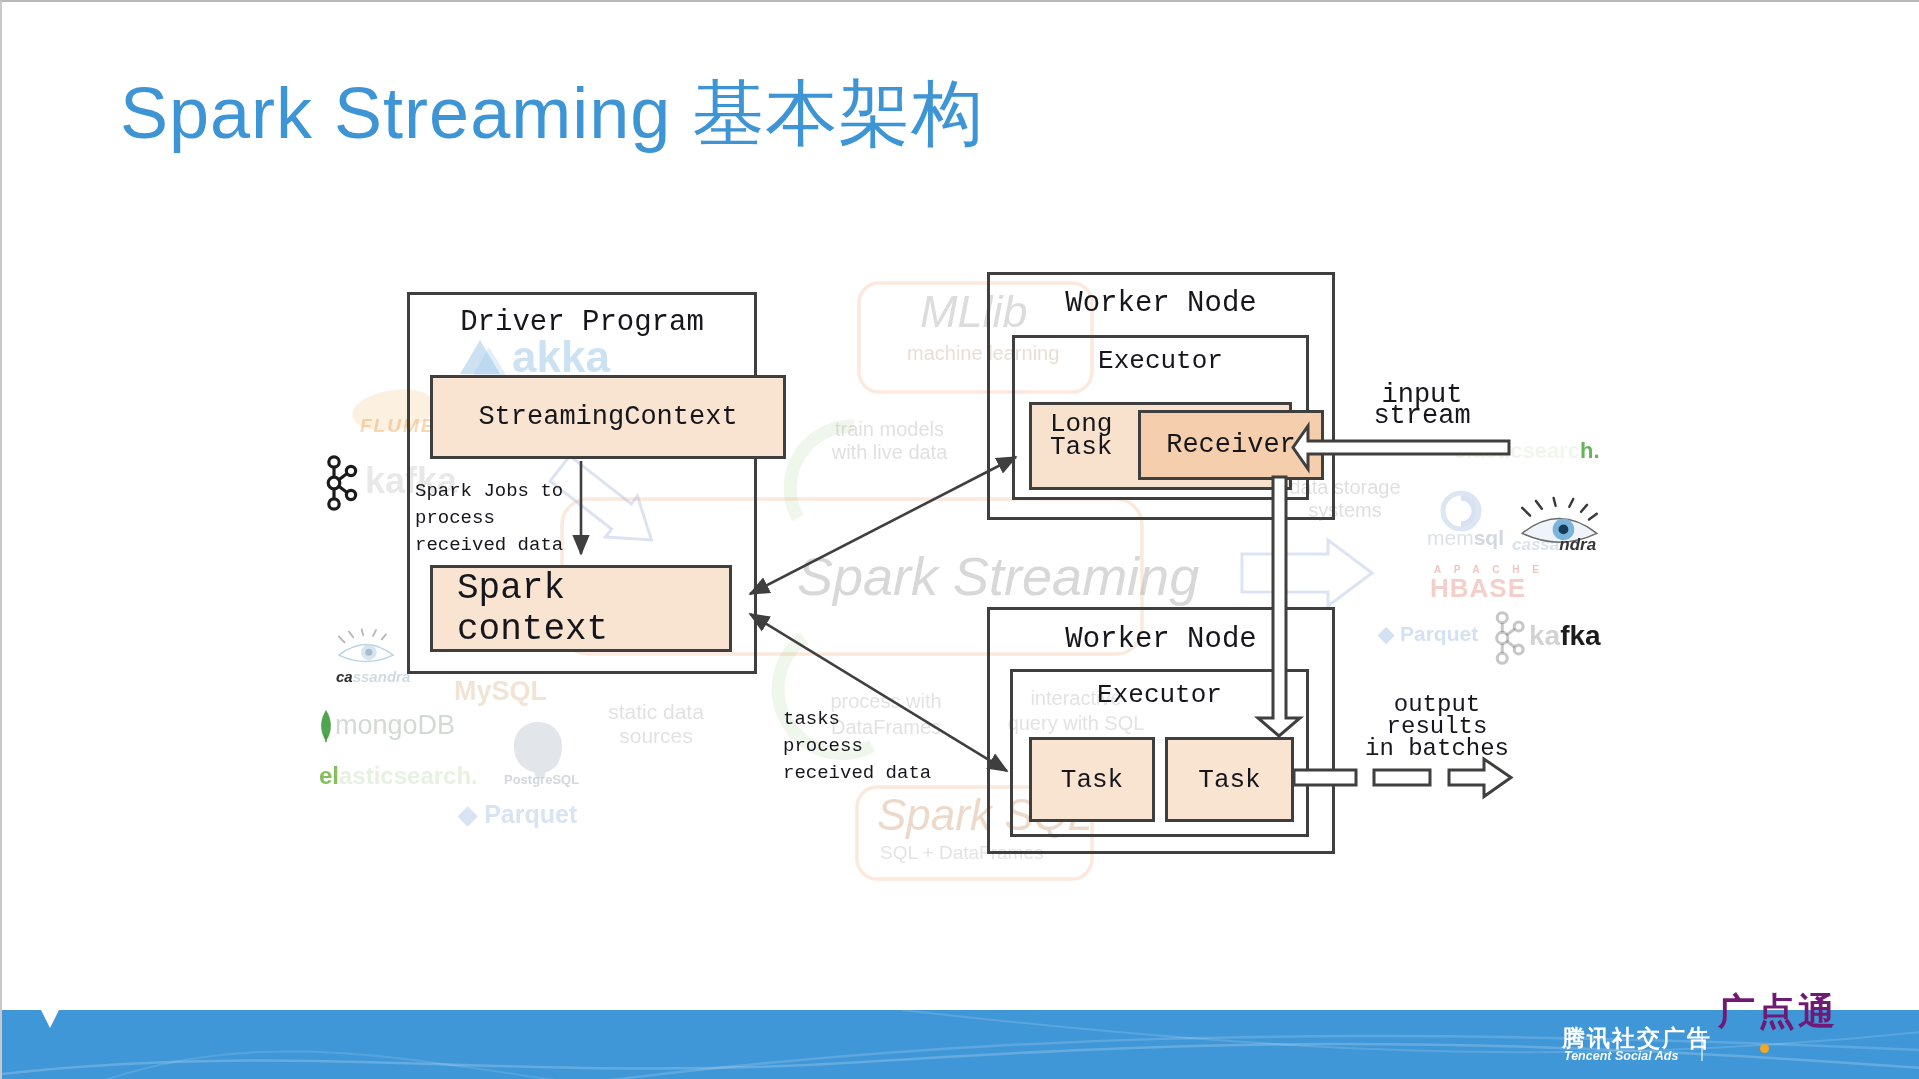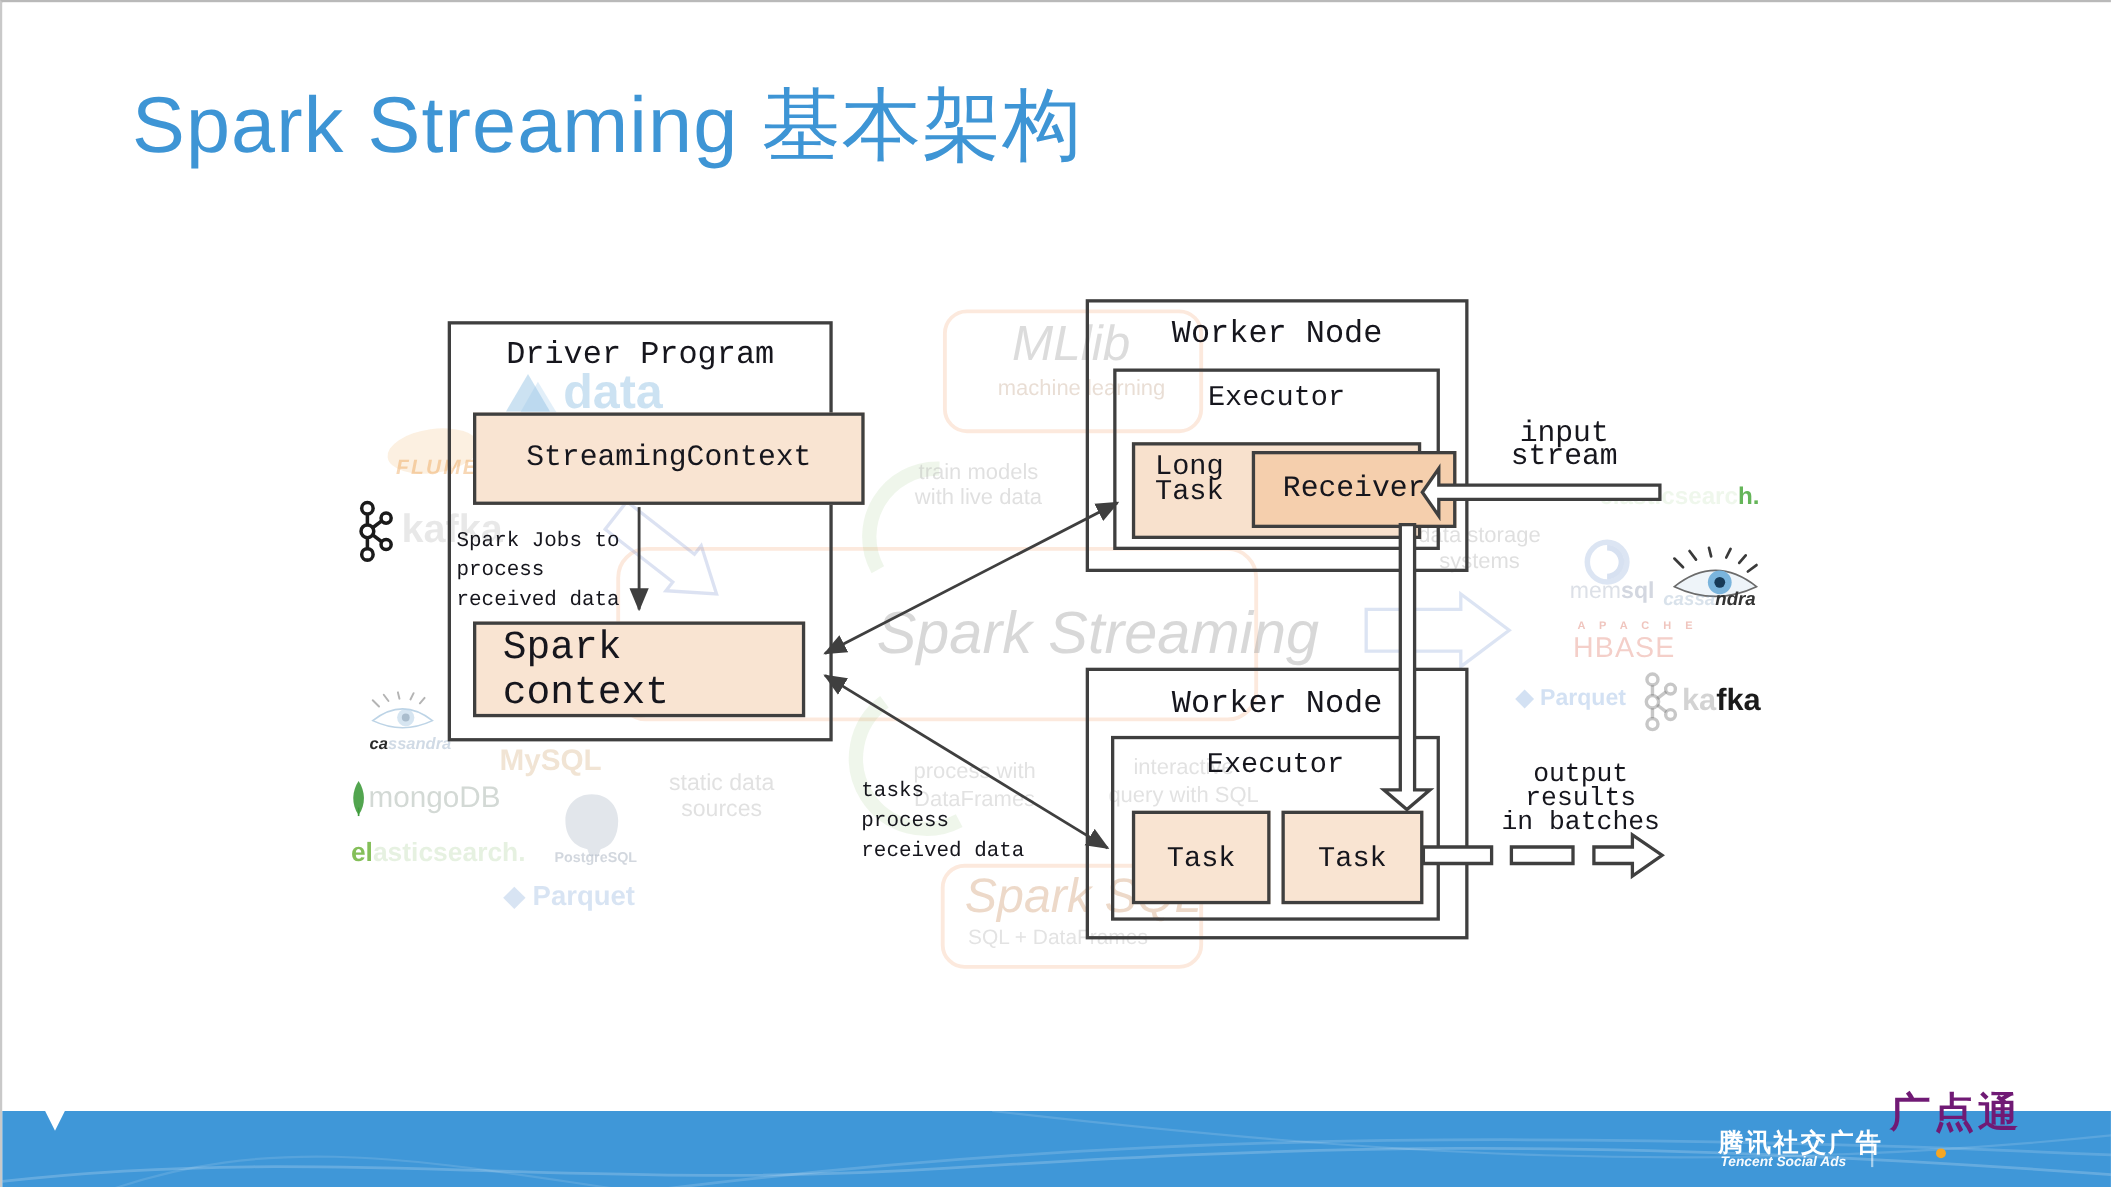"data" div.wm { text: data -> akka }
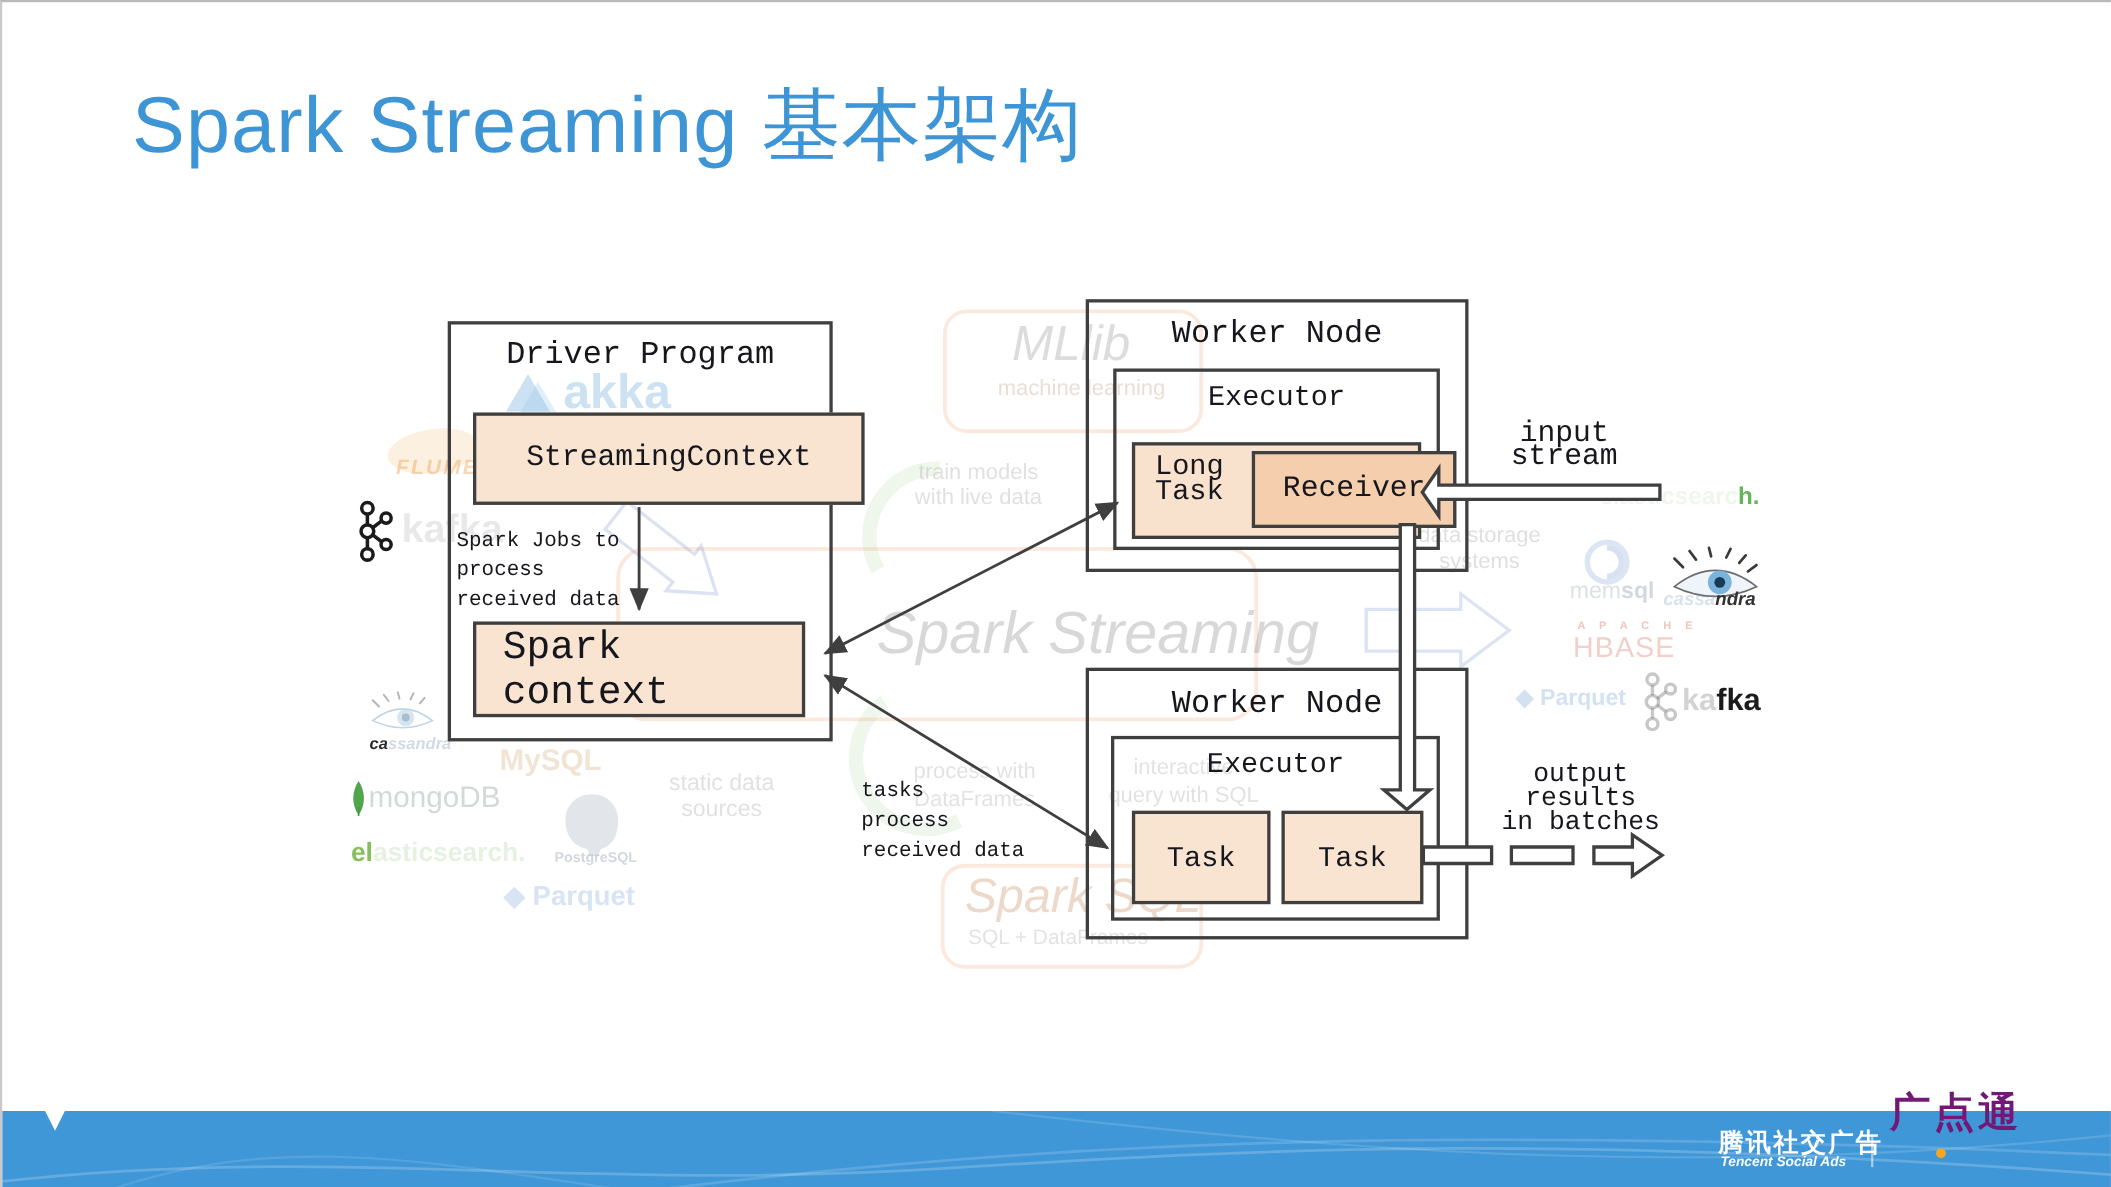"HBASE" div.wm { font-weight: 400 -> 700 }
